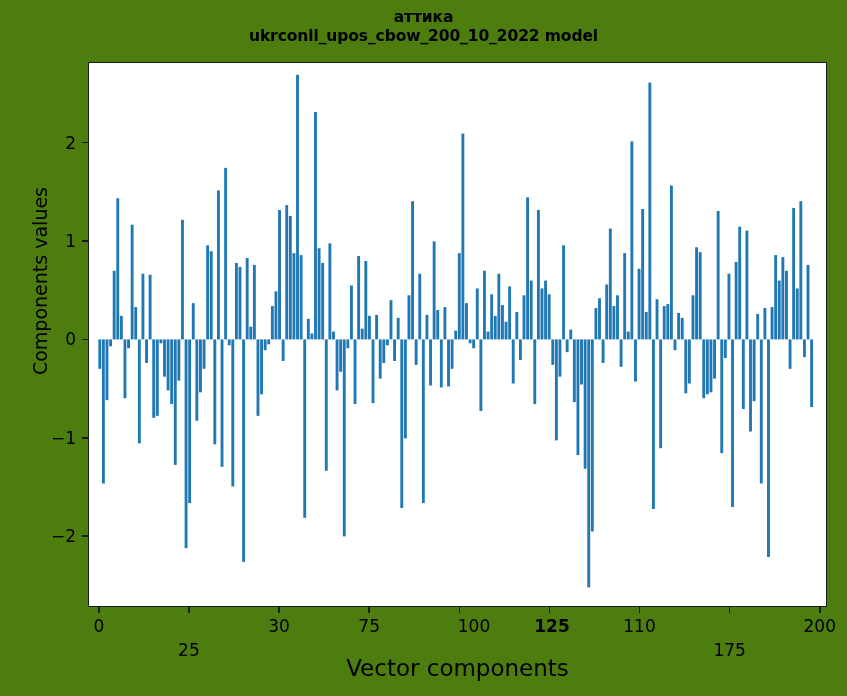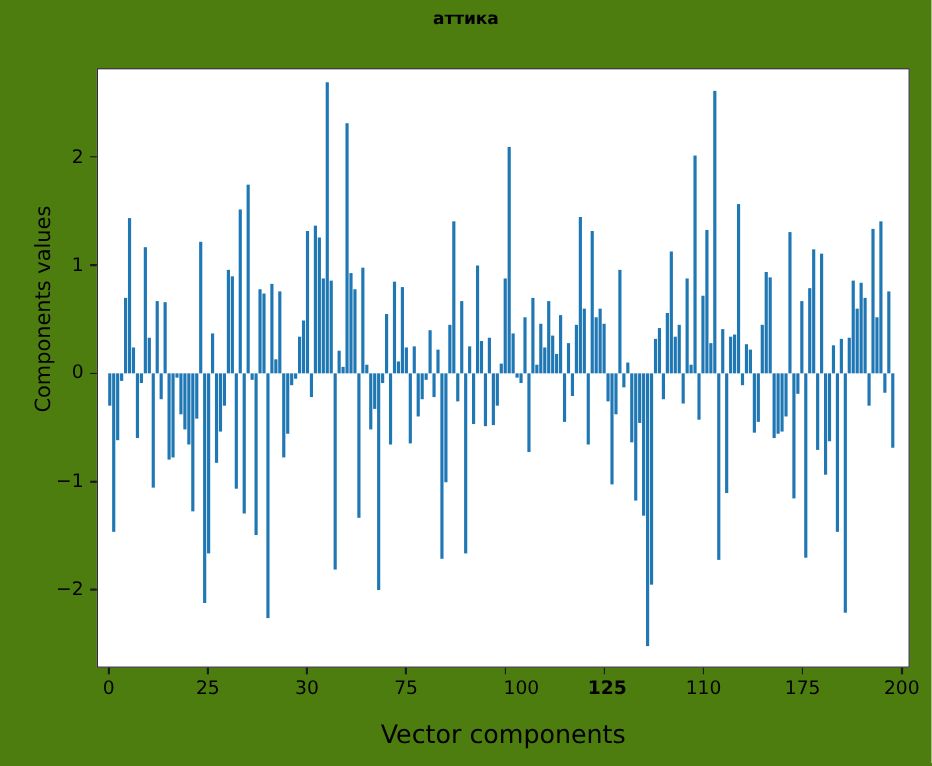"ukrconll_upos_cbow_200_10_2022 model" div { html: none -> <div>ukrconll_upos_cbow_200_10_2022 model</div> }
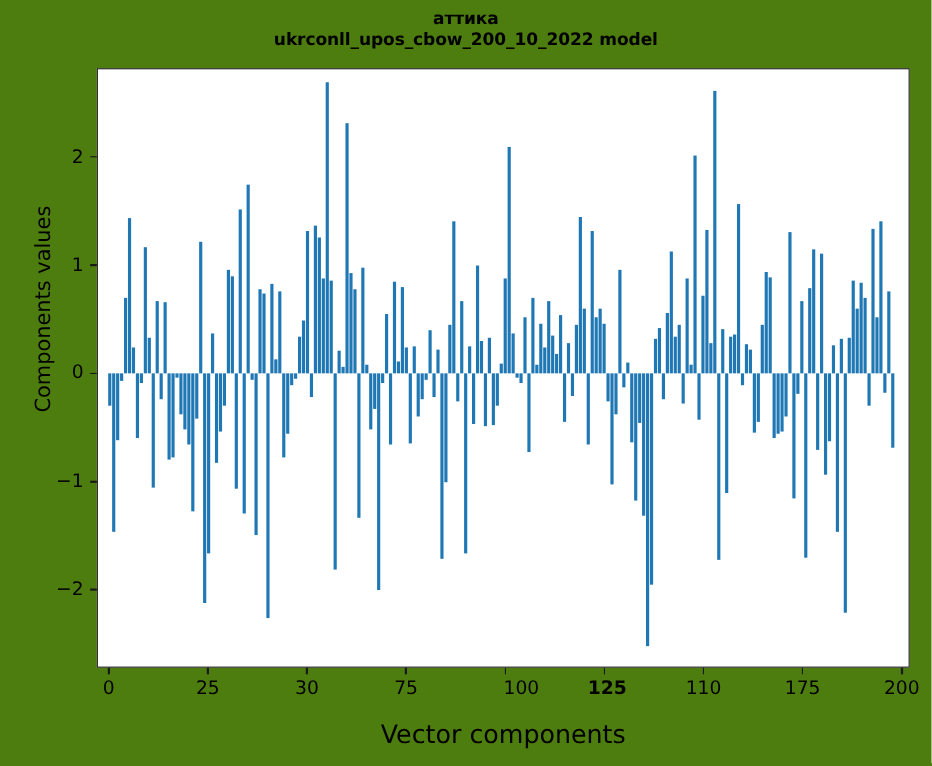"25" div.xtick-label { margin-top: none -> 24px }
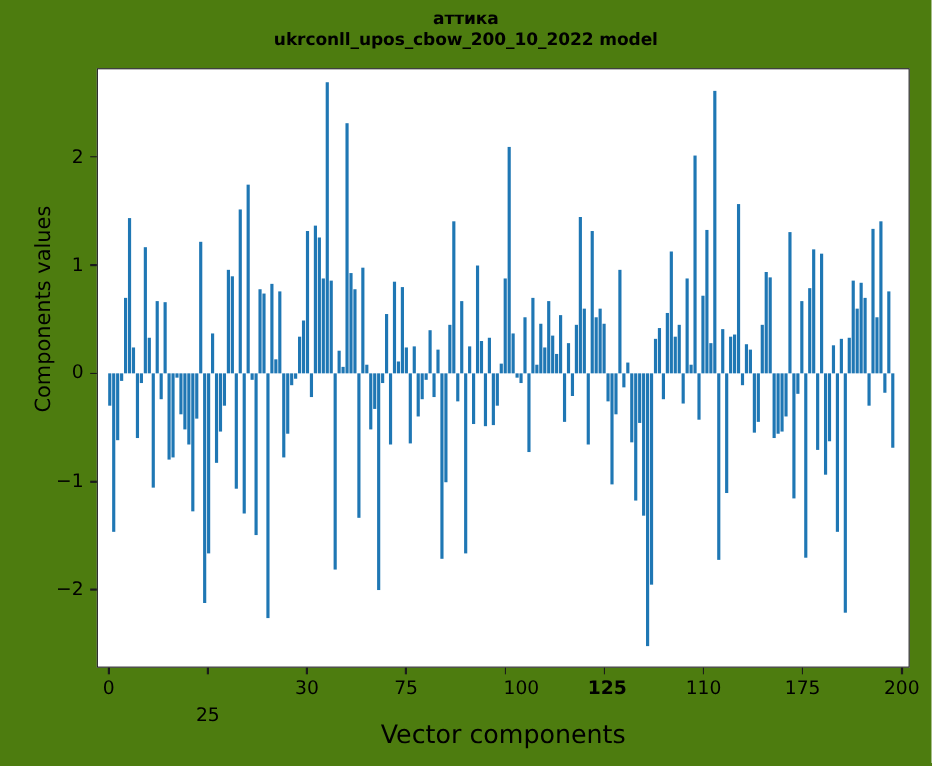"175" div.xtick-label { margin-top: none -> 24px }
